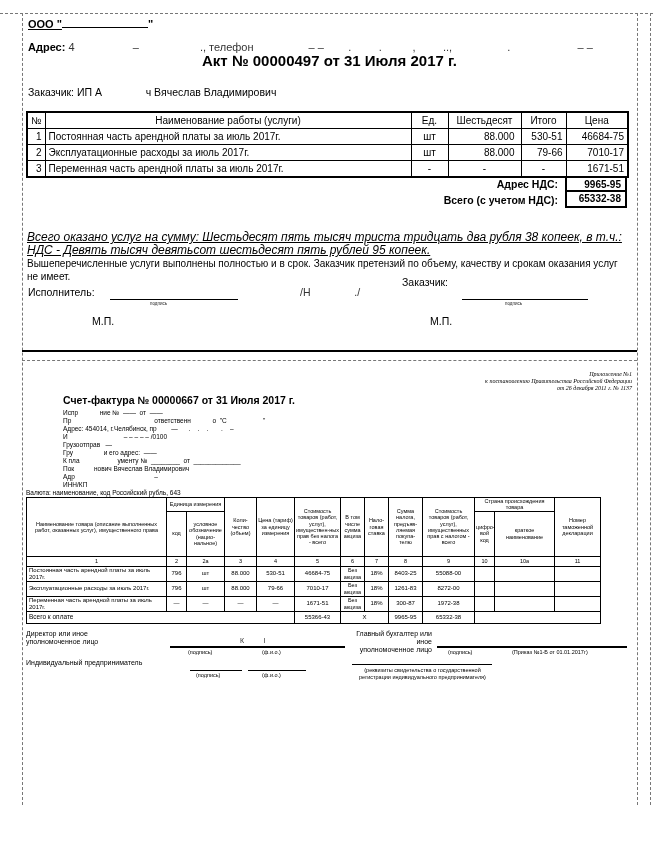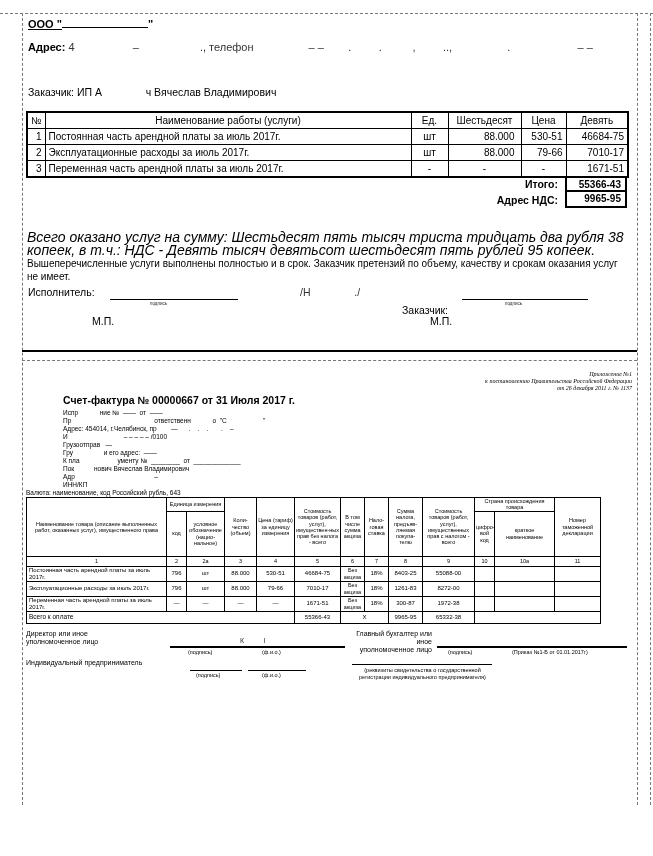"Акт № 00000497 от 31" div.abs { html: none -> <div>Акт № 00000497 от 31 Июля 2017 г.</div> }
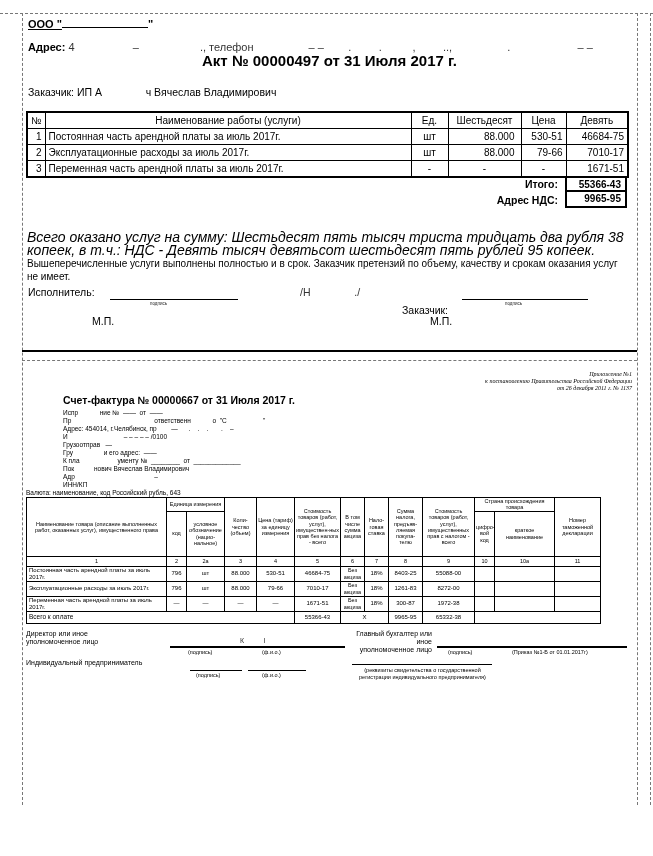"Цена" th.nl { text: Цена -> Итого }
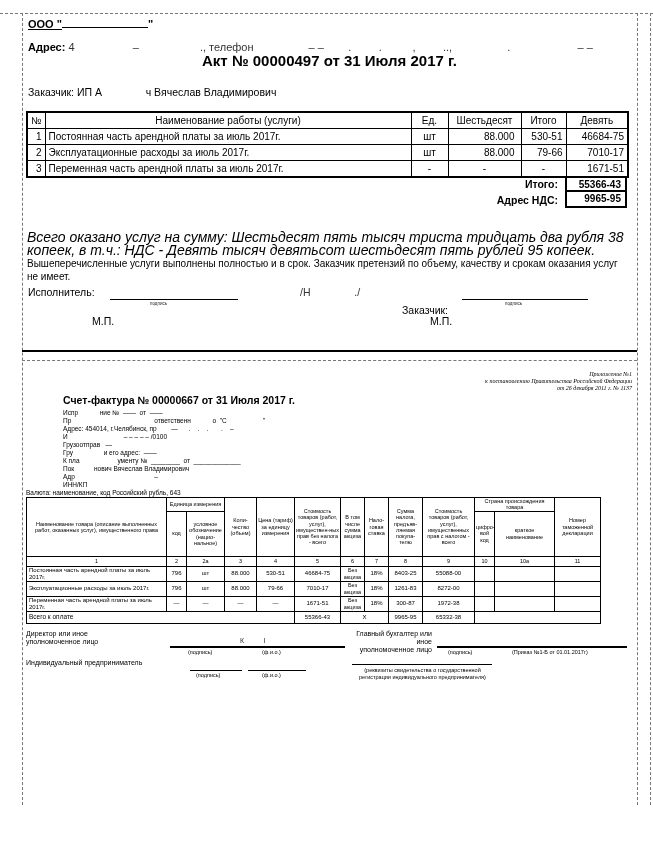"Девять" th { text: Девять -> Цена }
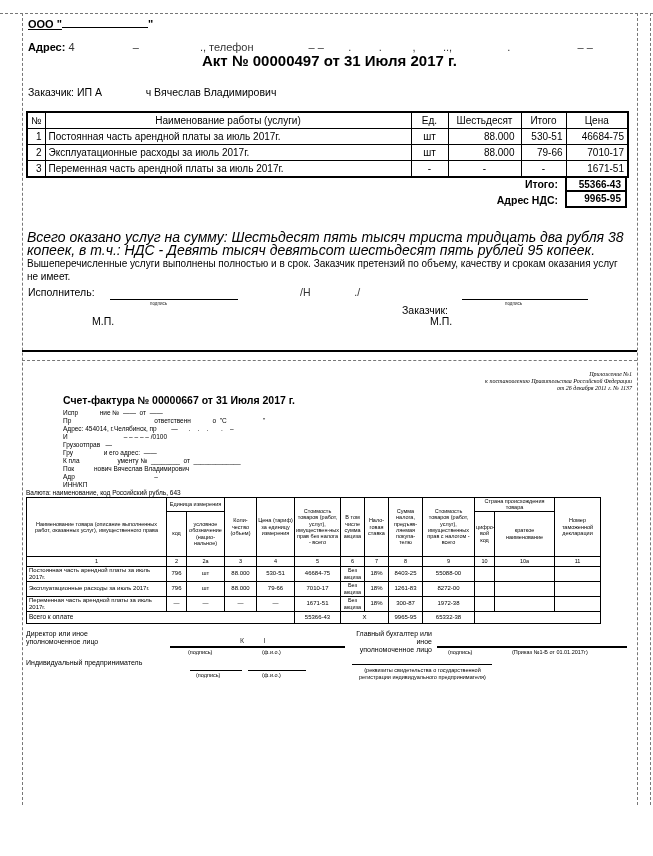"Итого:" div.tot-row { html: <div> <div>Итого:</div> <div>55366-43</div> </div> -> none }
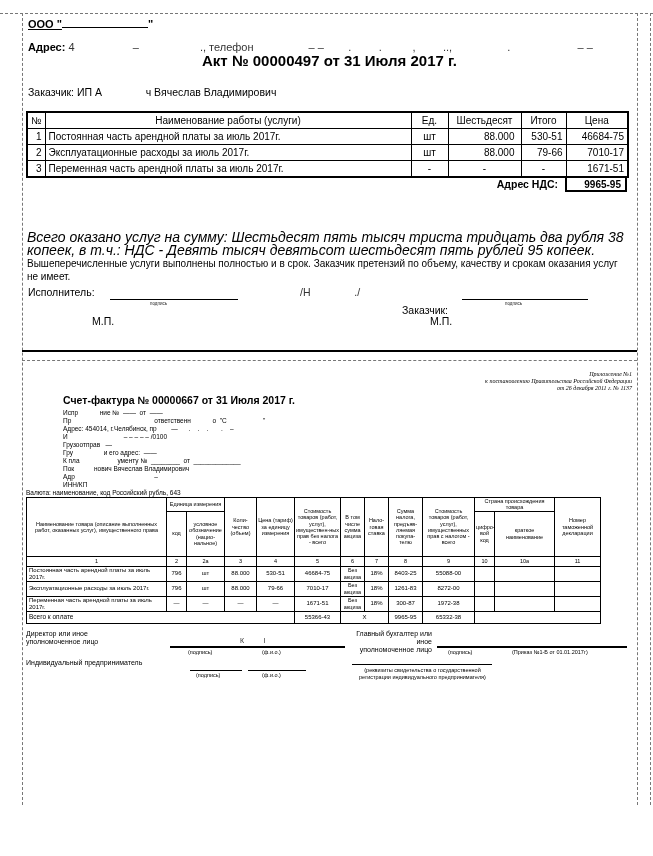"Всего (с учетом НДС):" div.tot-row { html: none -> <div> <div>Всего (с учетом НДС):</div> <div>65332-38</div> </div> }
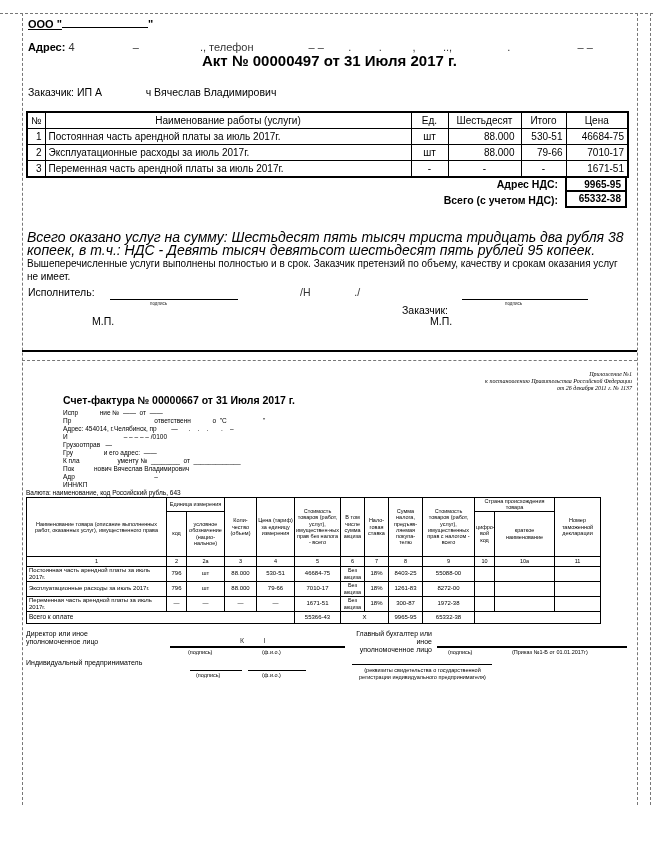"Всего оказано услуг на сумму:" div { font-size: 14px -> 12px; text-decoration: none -> underline }
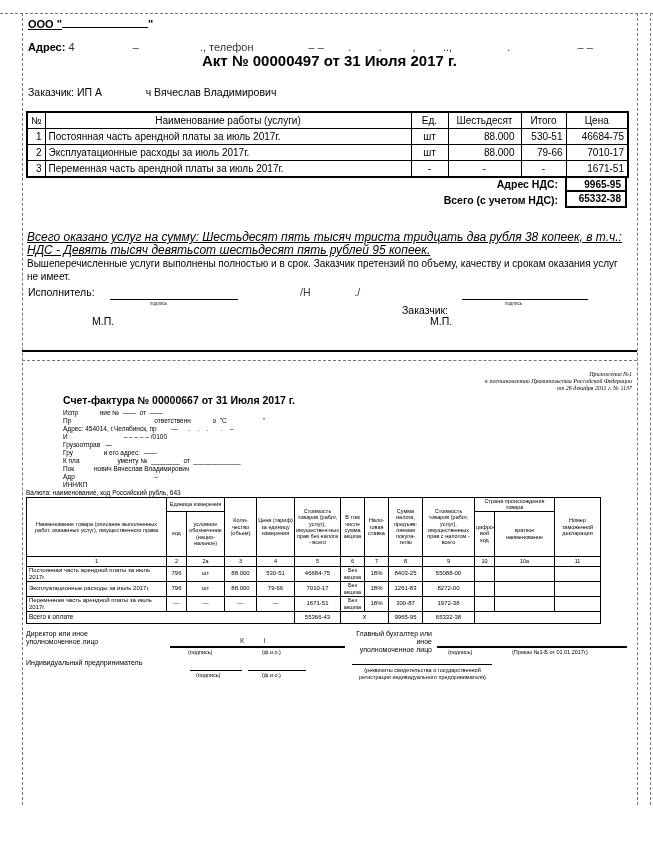"Заказчик:" div.abs { top: 304px -> 276px }
